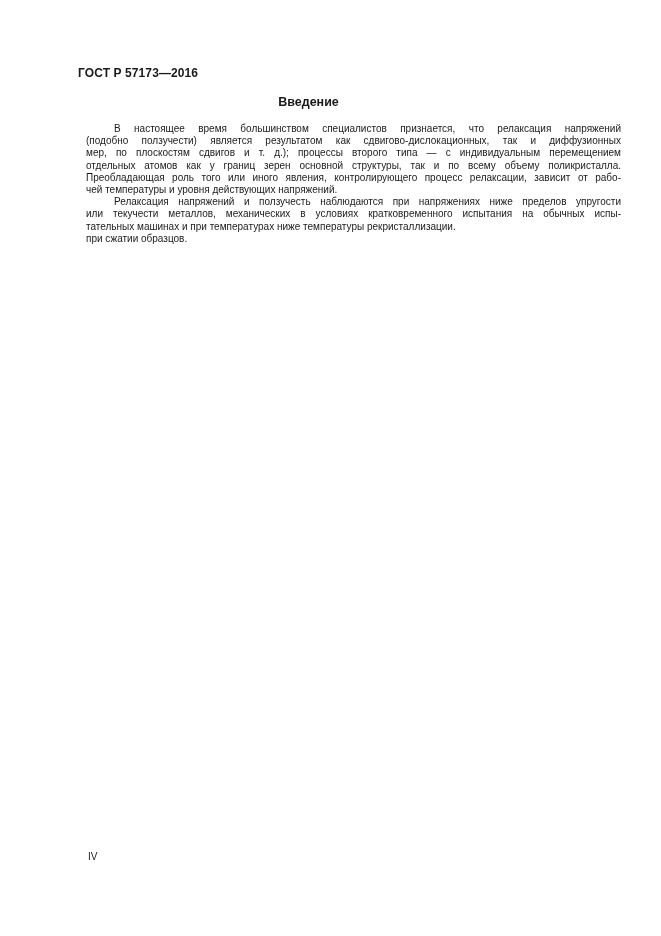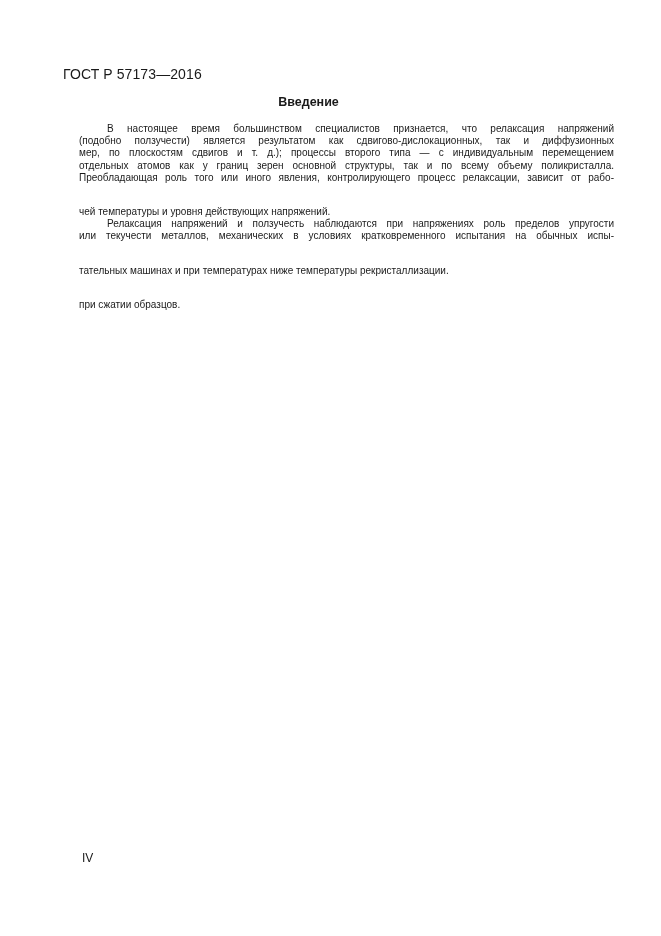"ГОСТ Р 57173—2016" .header { font-size: 14px -> 12px; font-weight: normal -> bold; left: 63px -> 78px }
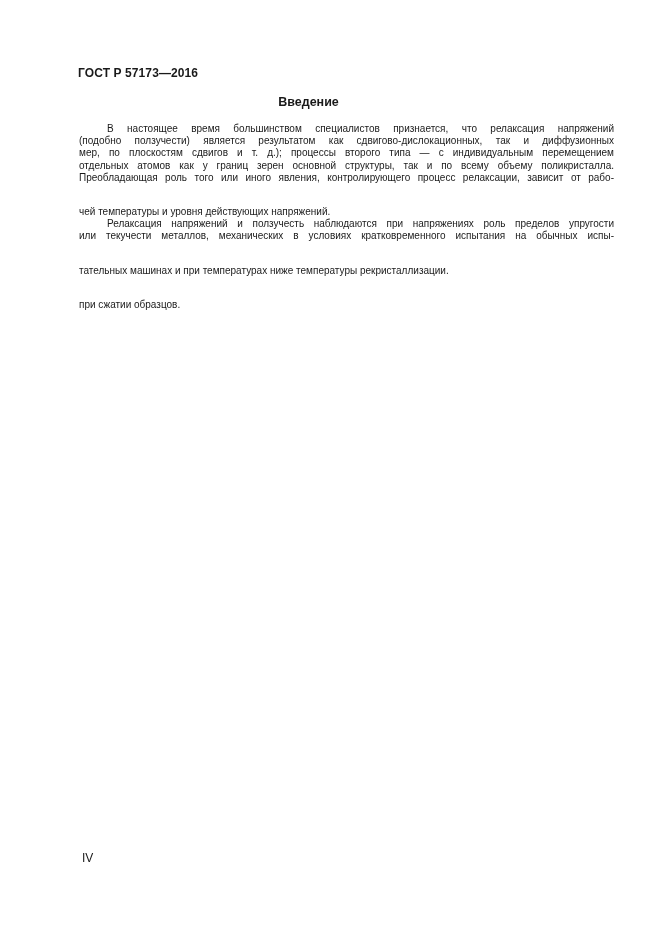"В настоящее время большинством" .body { left: 79px -> 86px }
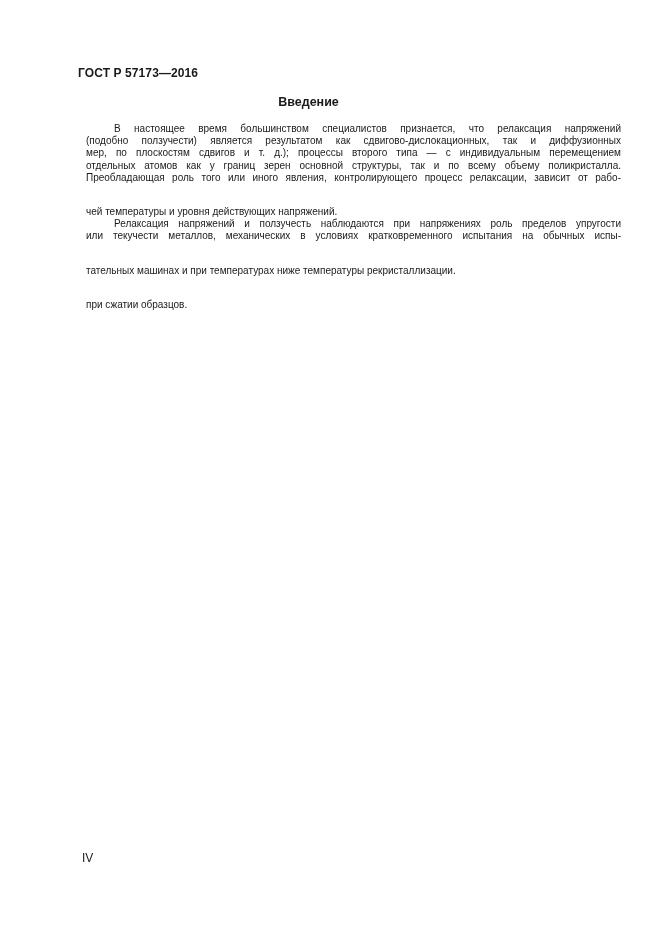"чей температуры и уровня действующих" .line.last .line-inner { margin-top: 22px -> none }
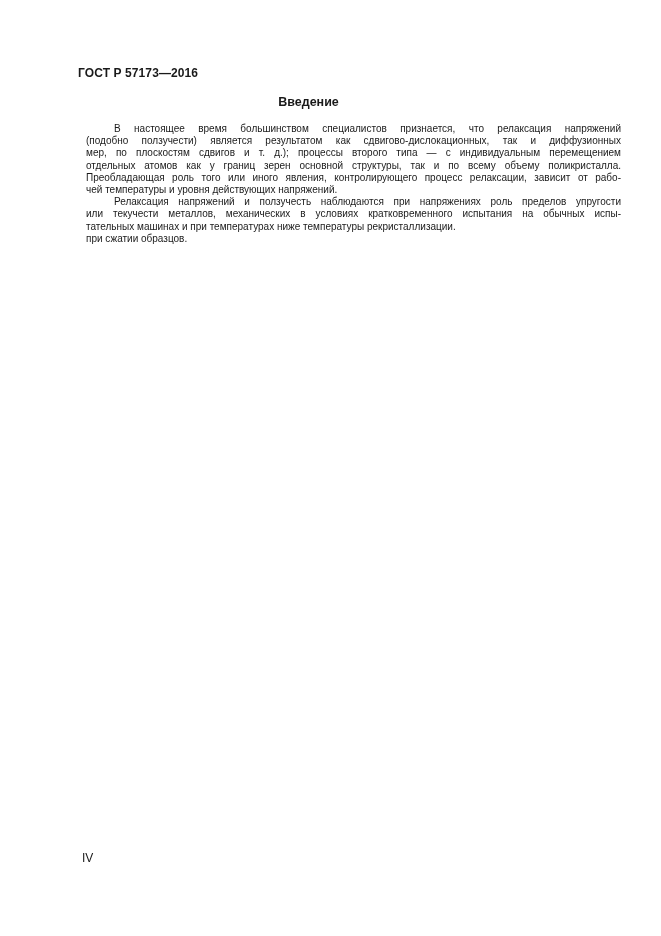"Релаксация напряжений и ползучесть" span.line-inner { text: роль -> ниже }
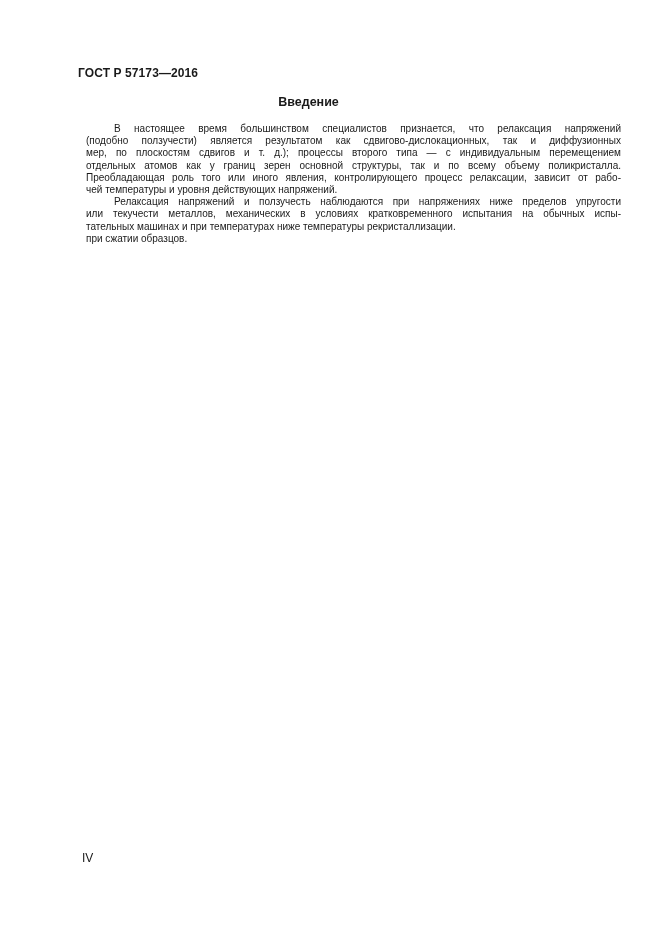"IV" .page-num { font-size: 12px -> 10px; left: 82px -> 88px }
